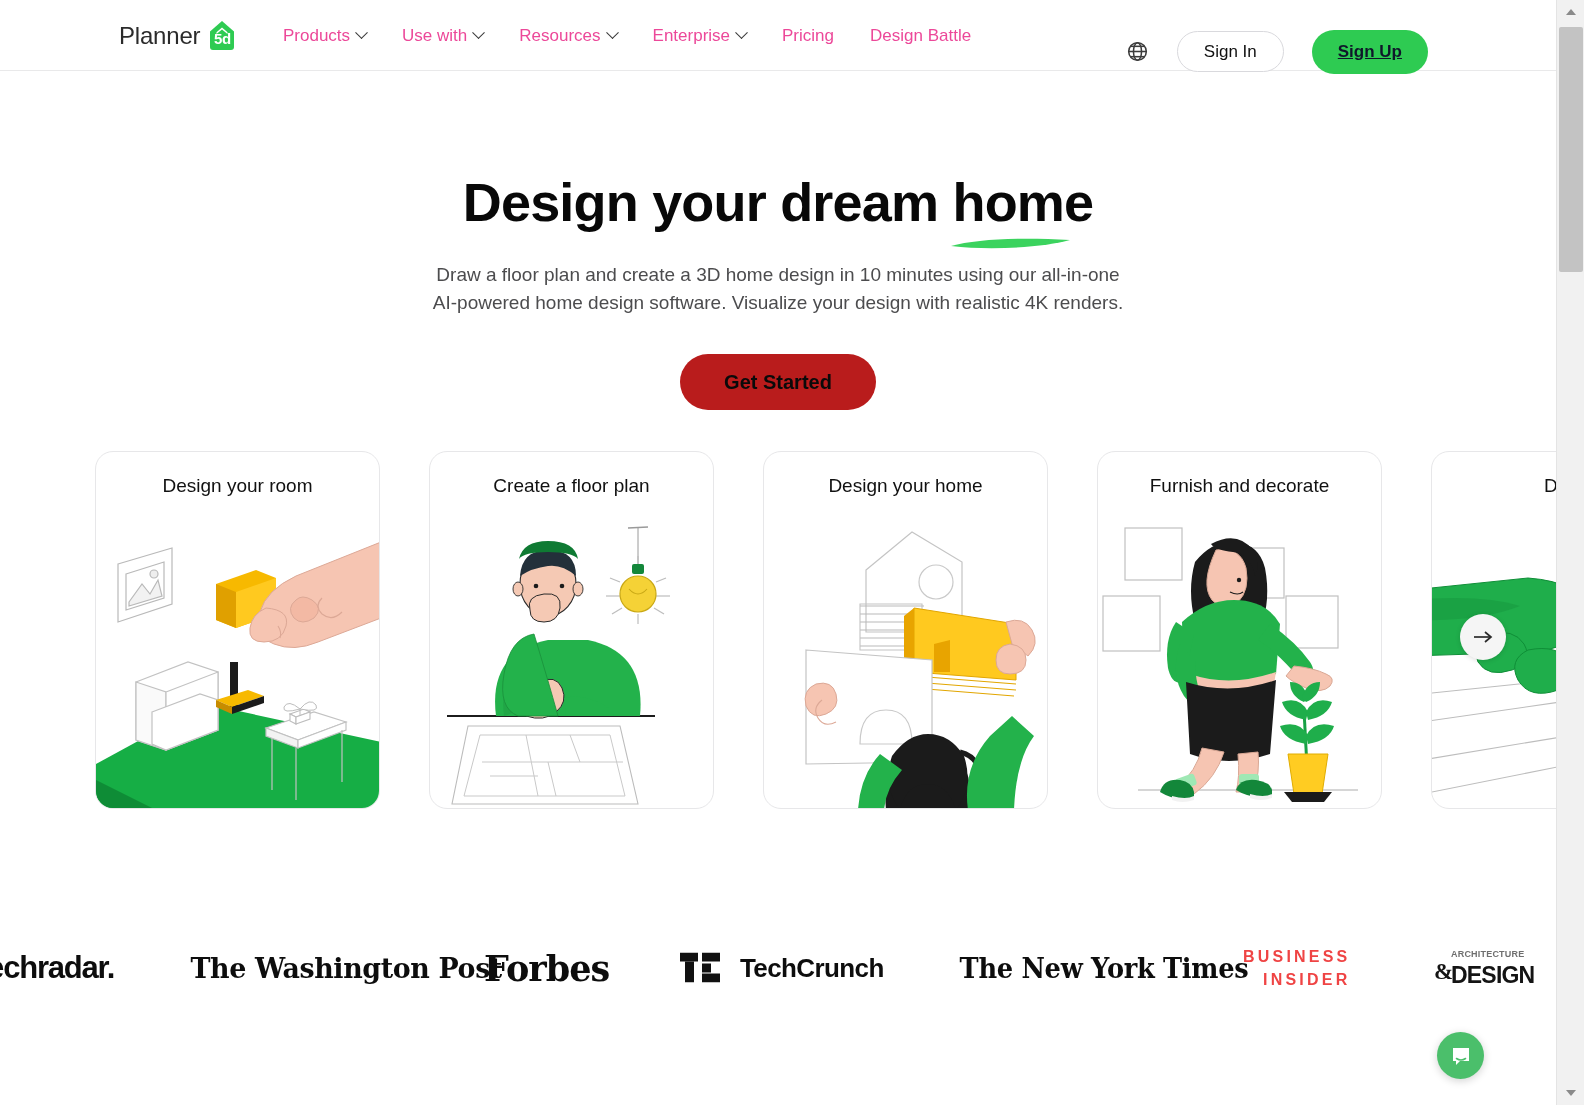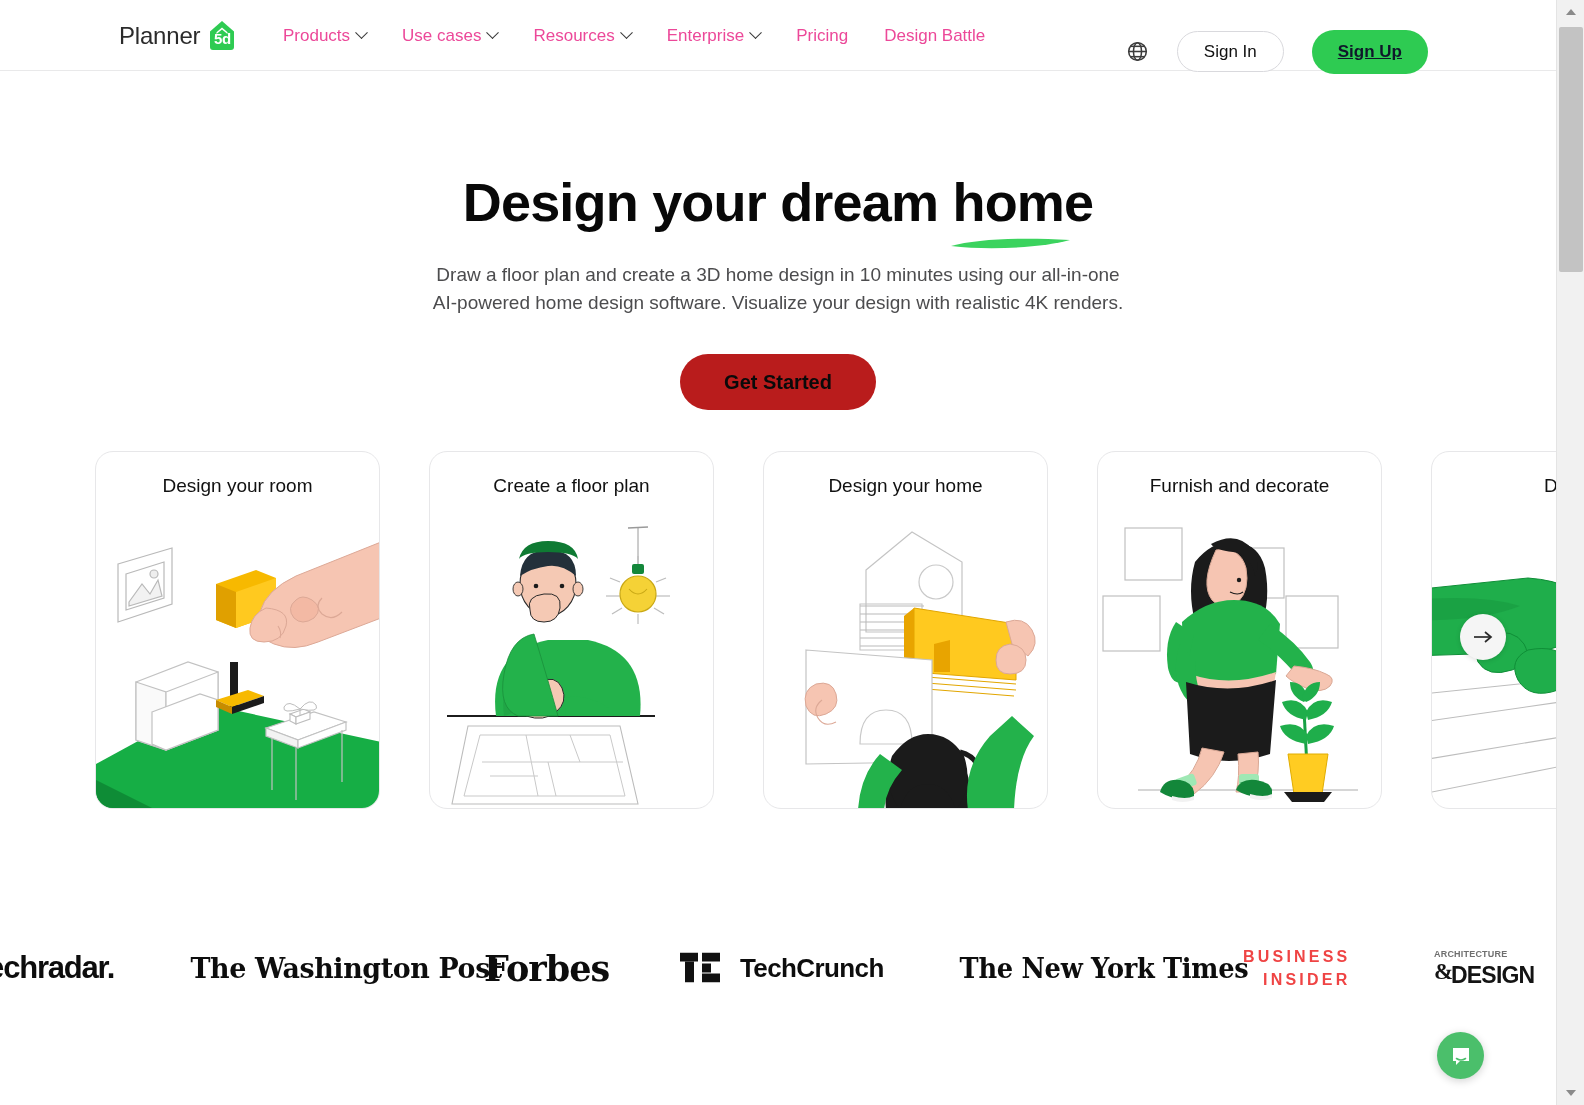"Use cases" span { text: cases -> with }
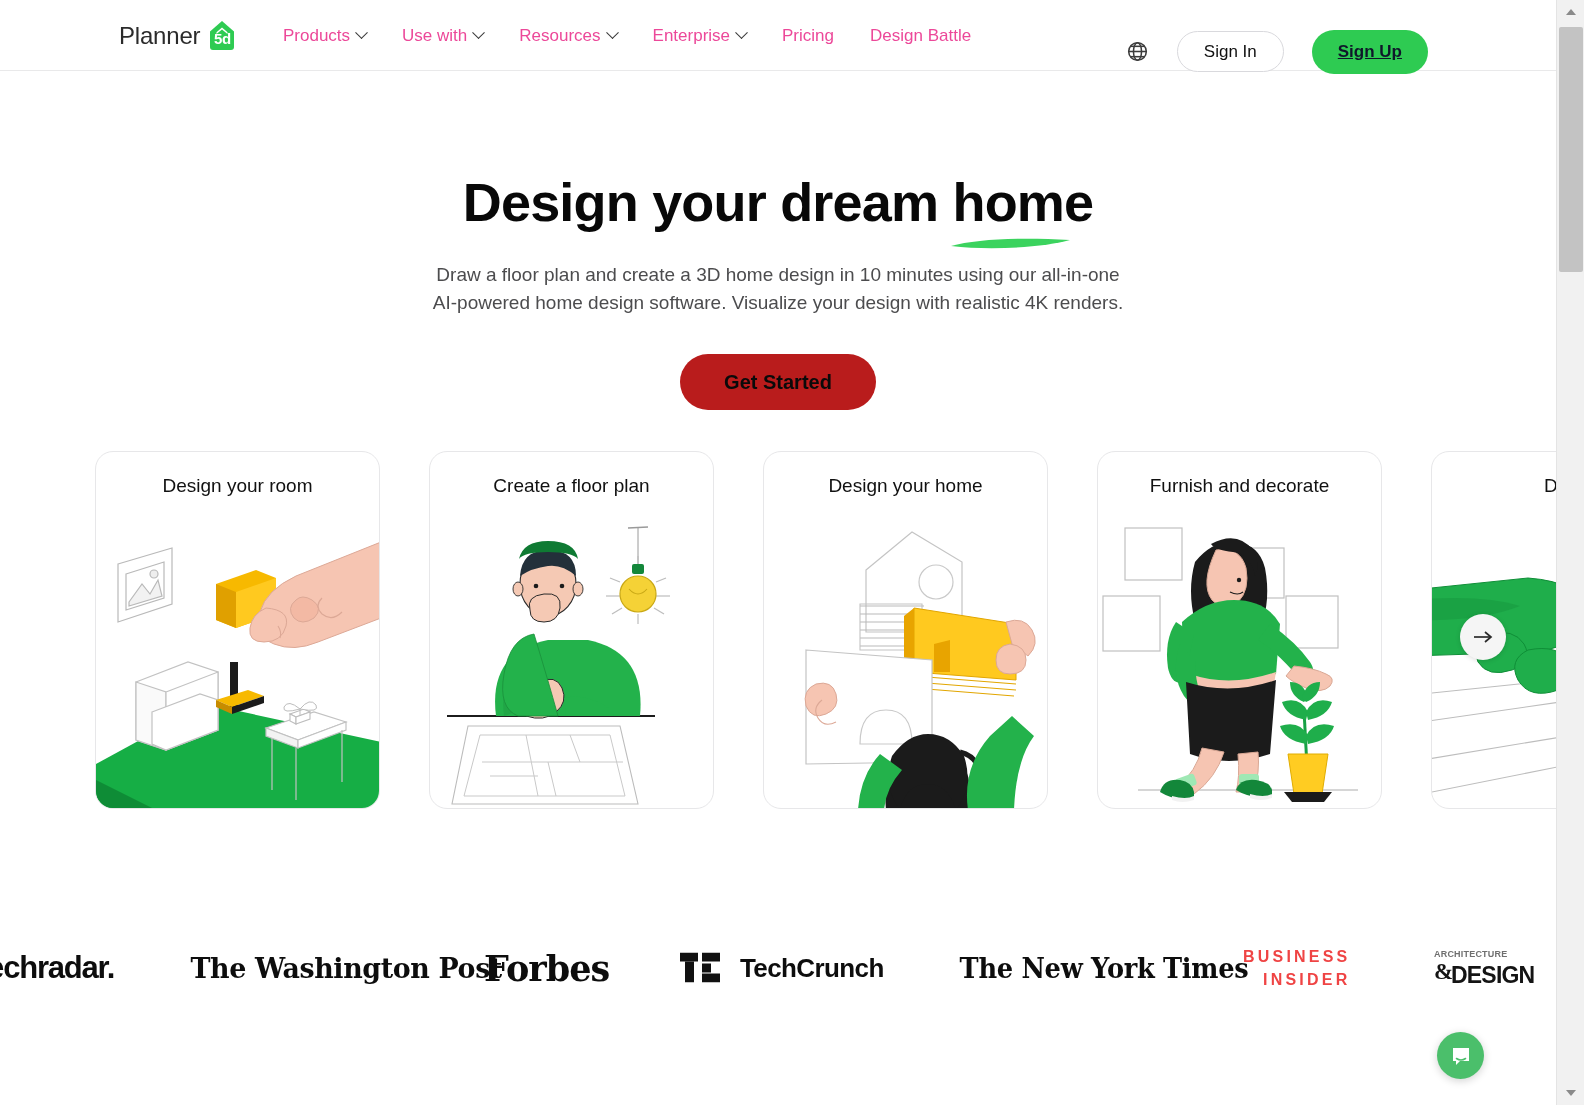"ARCHITECTURE" .p-ad-top { margin-left: none -> 17px }
